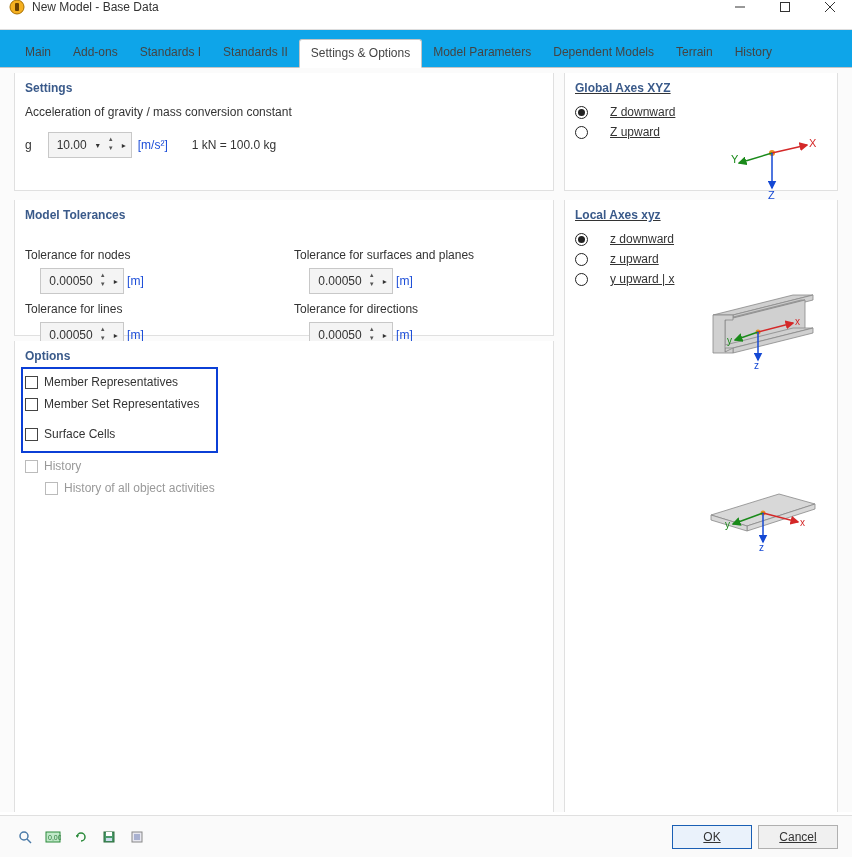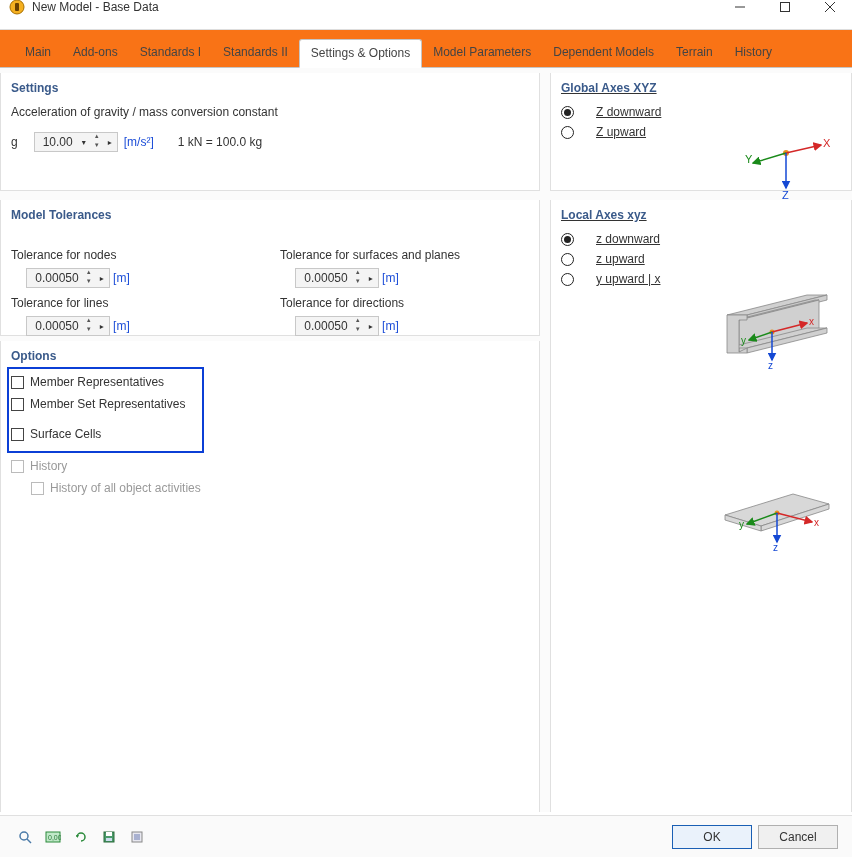"Main" .tabstrip { background: #f97316 -> #0ea5e9 }
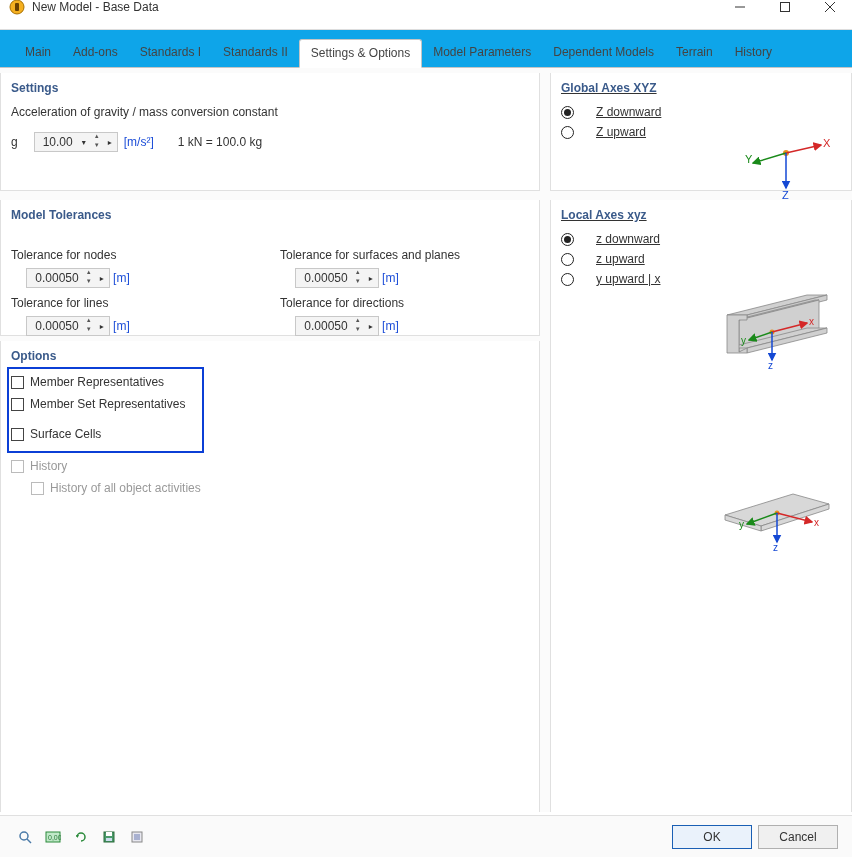"Settings" .page { padding: 0 0 -> 0 14px }
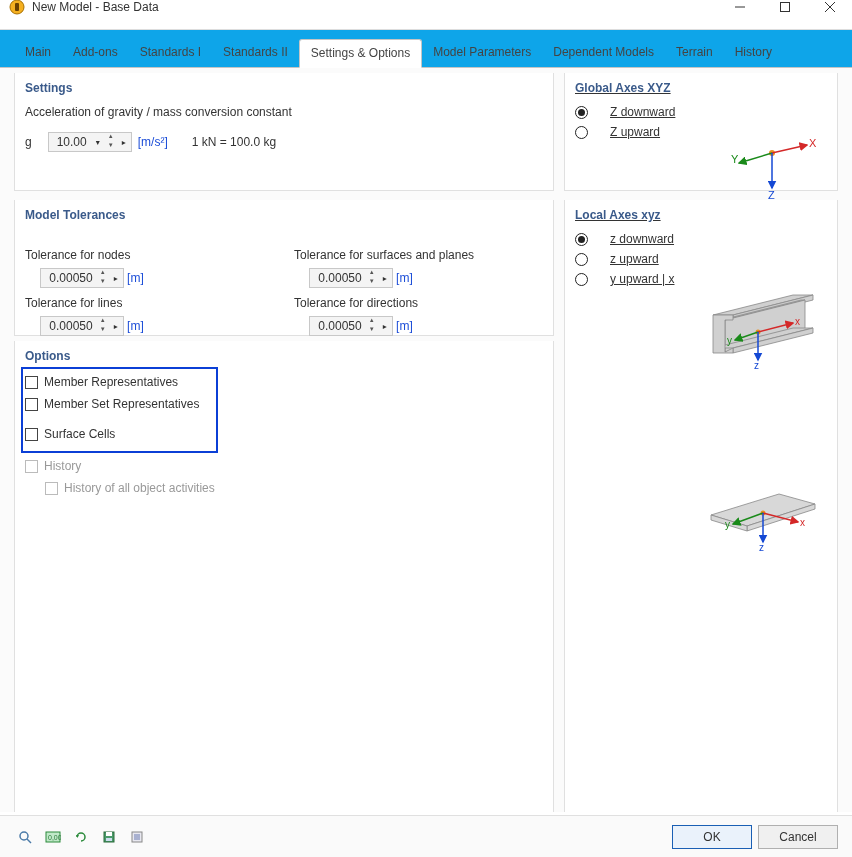"10.00" .spinner { height: 20px -> 26px }
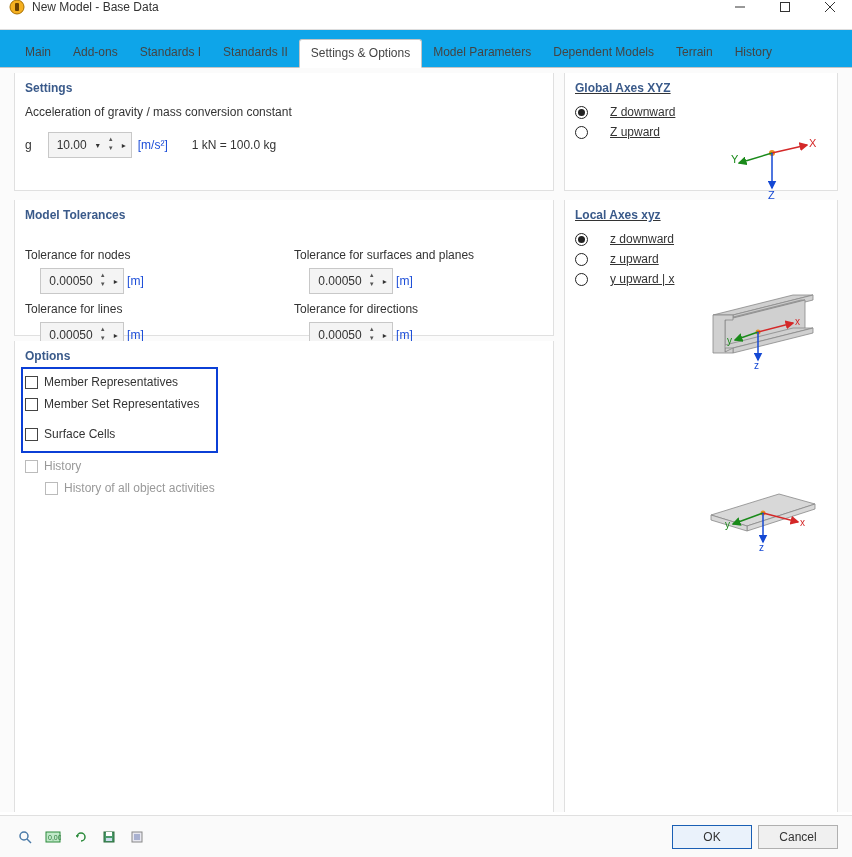"OK" .btn { text-decoration: none -> underline }
